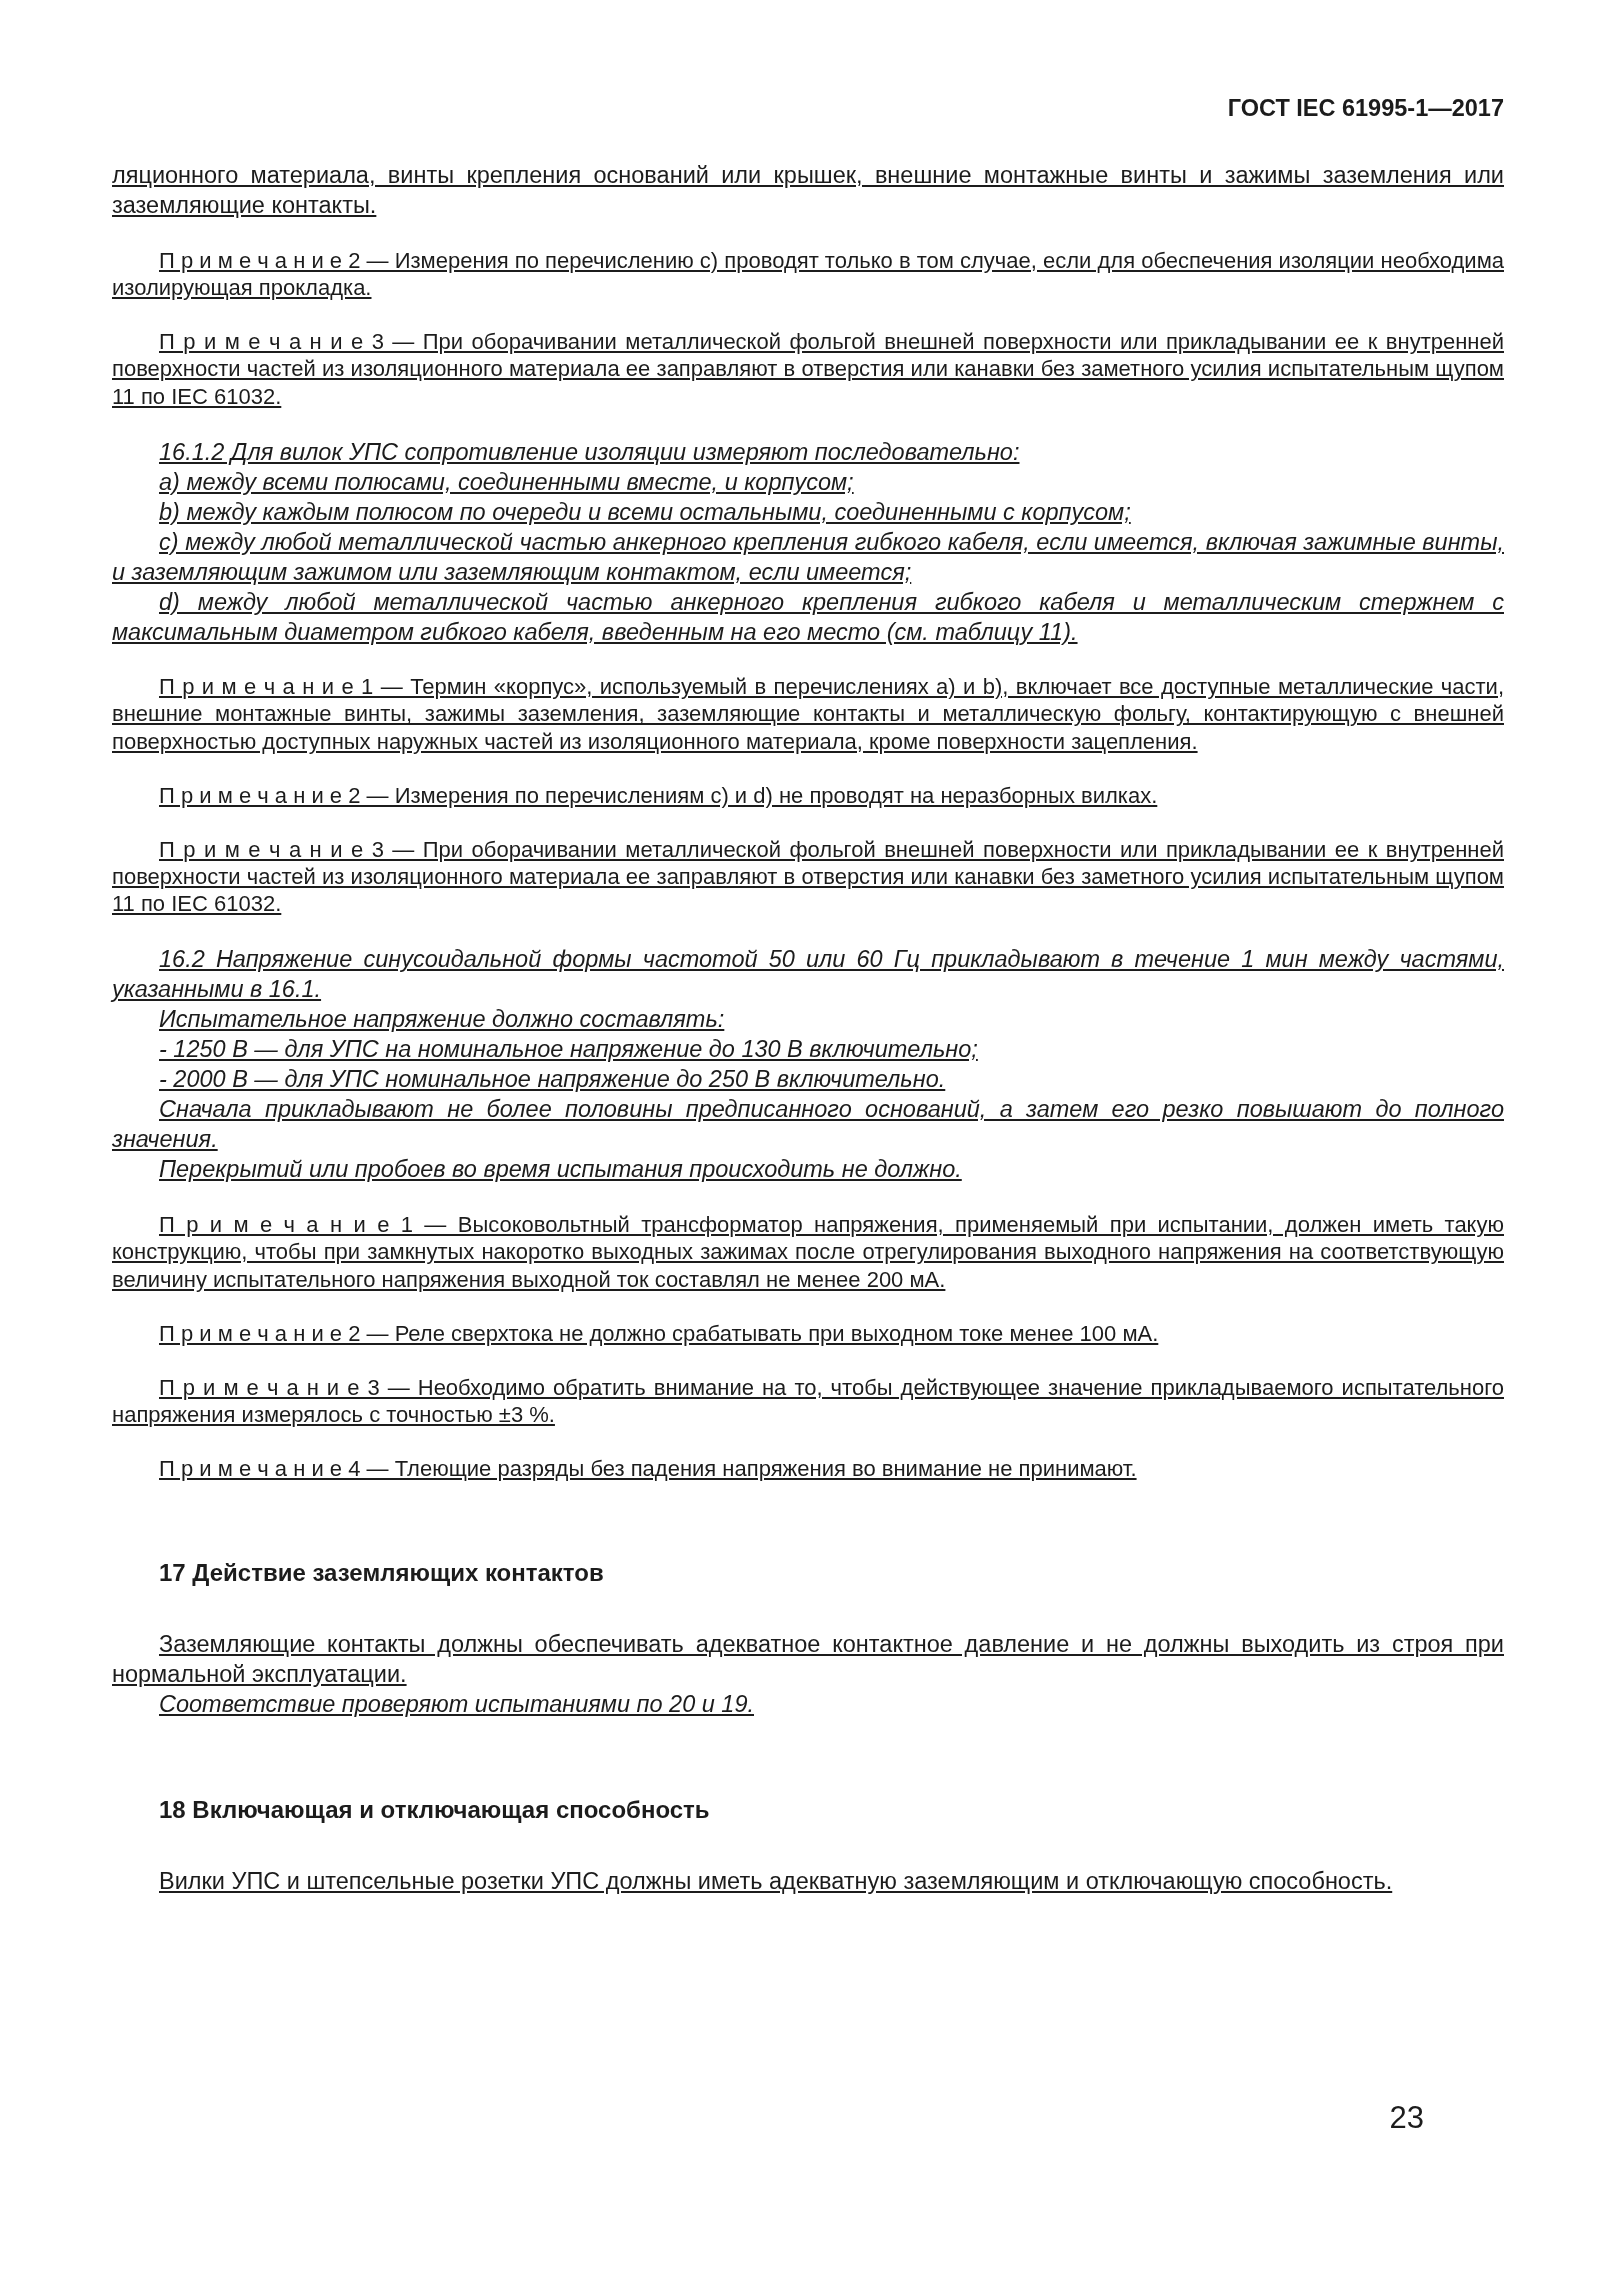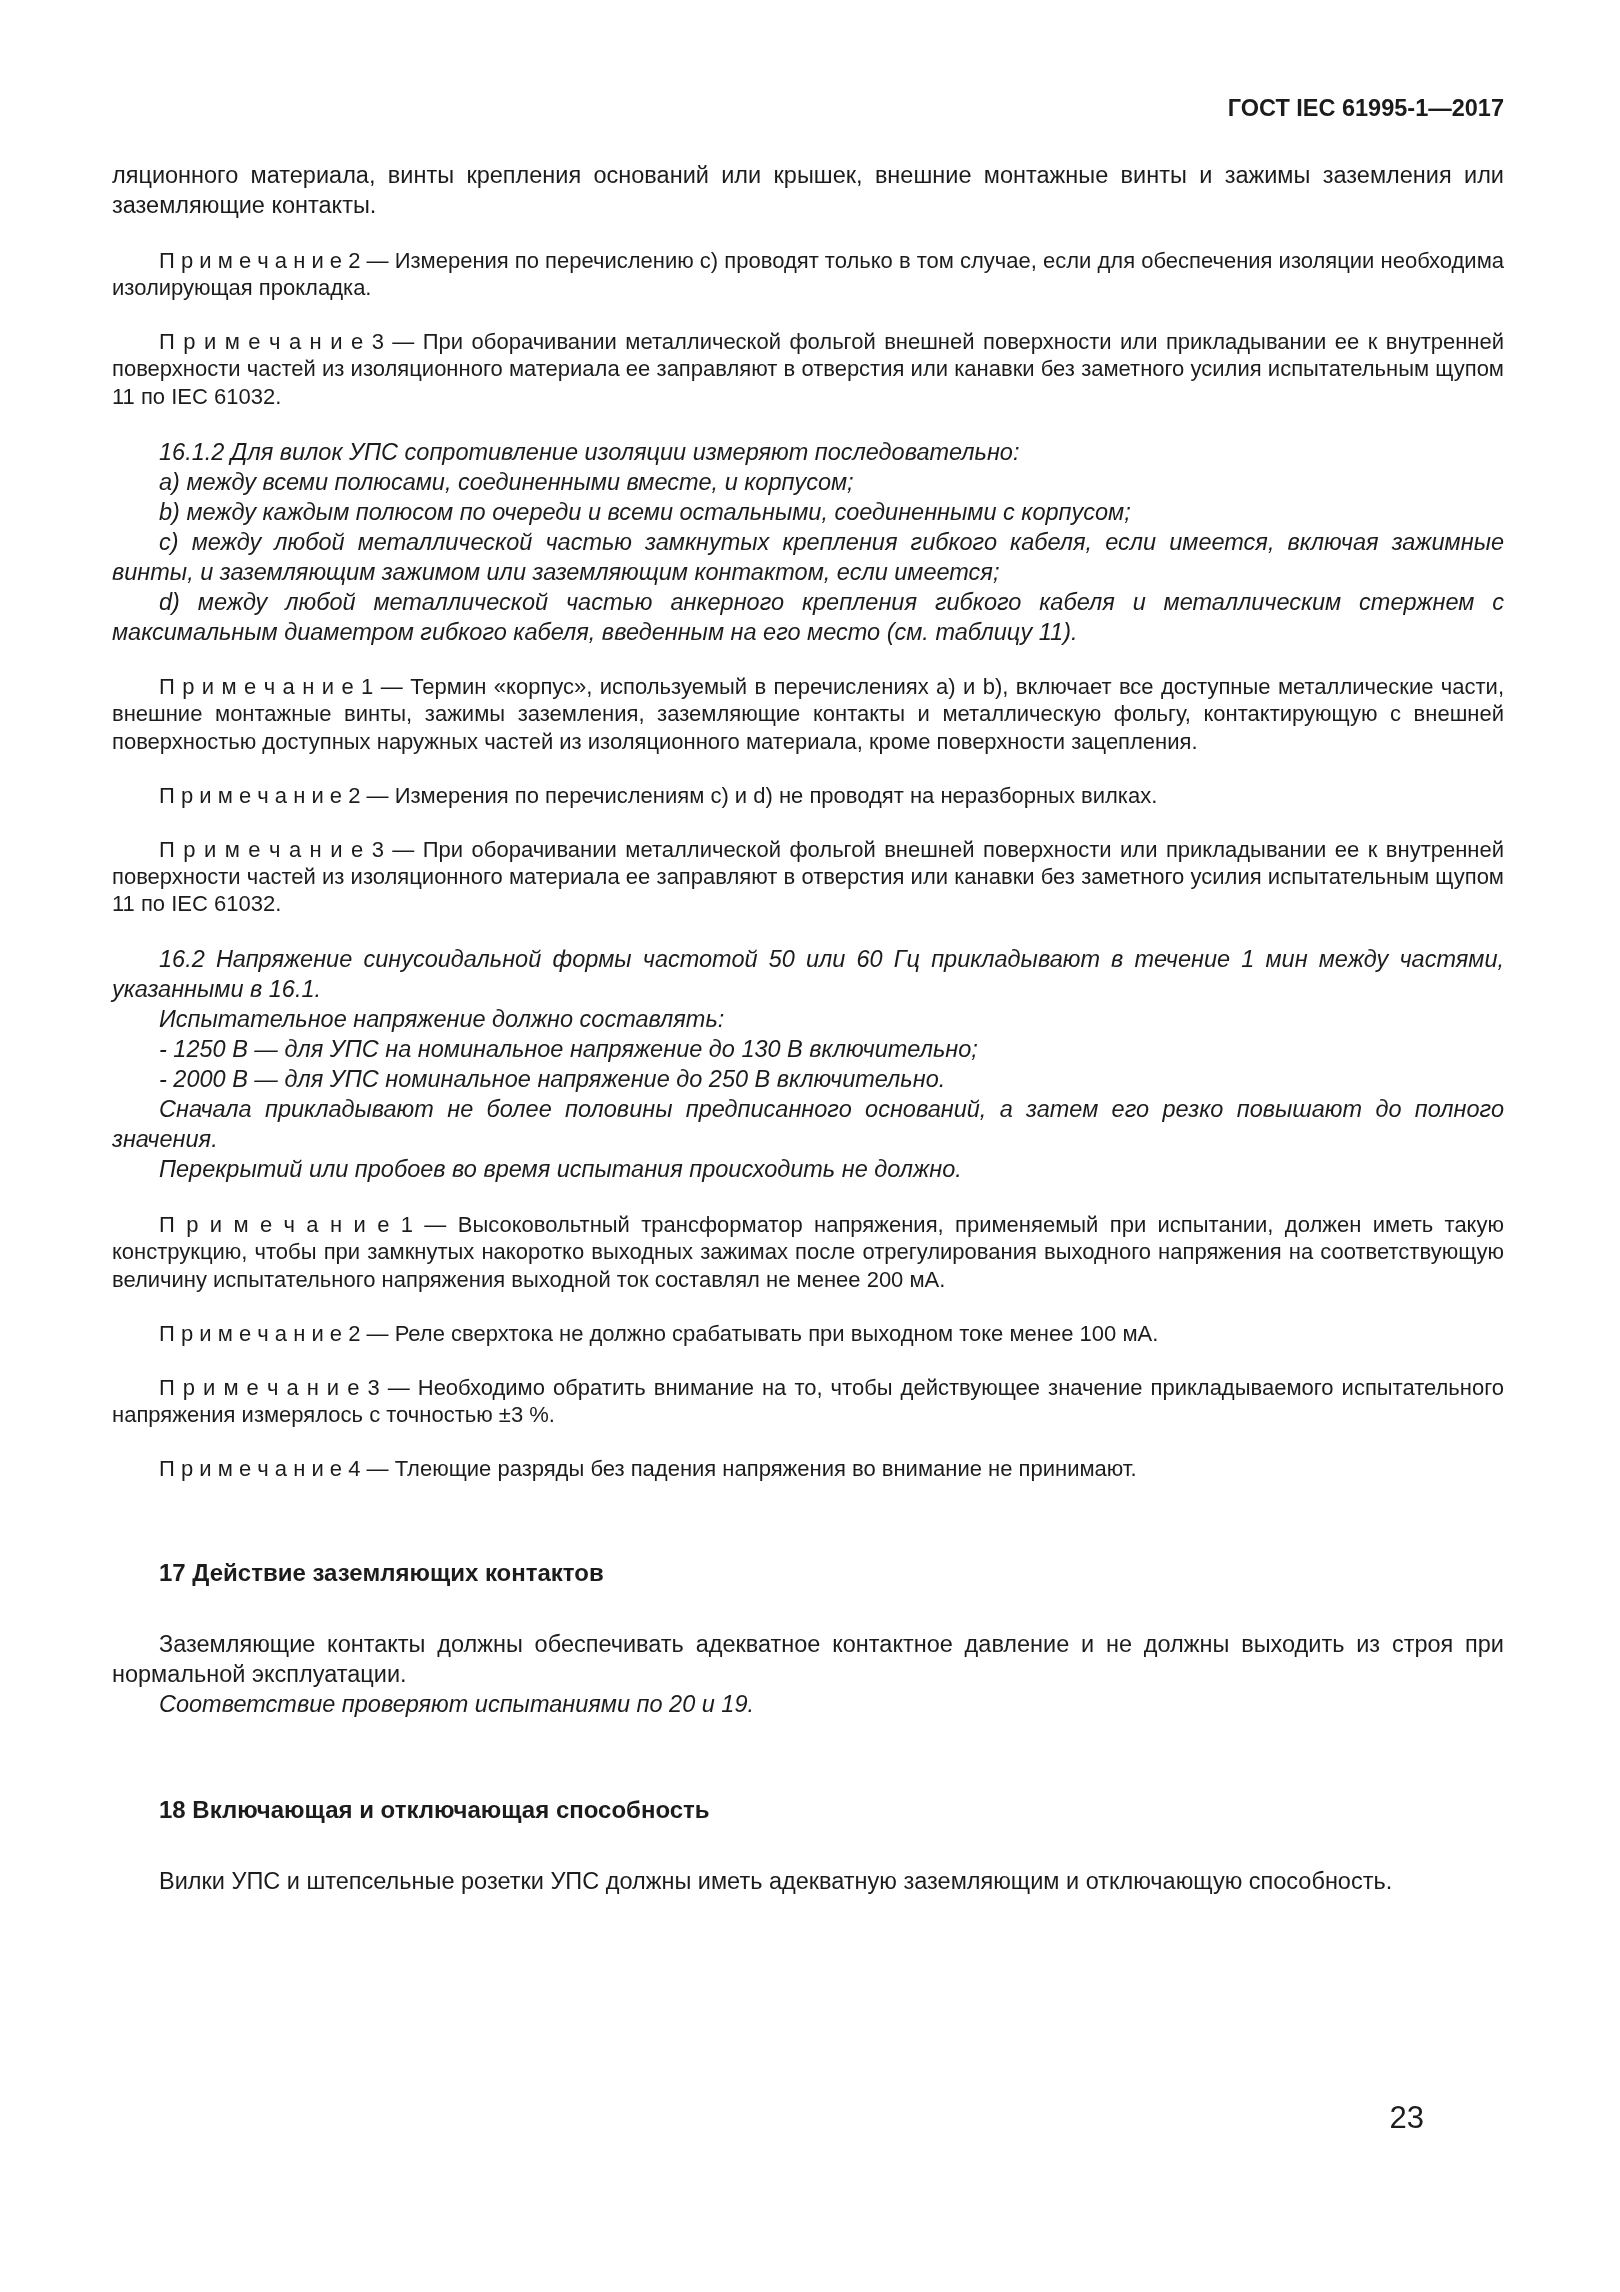"ляционного материала, винты крепления" p { text-decoration: none -> underline }
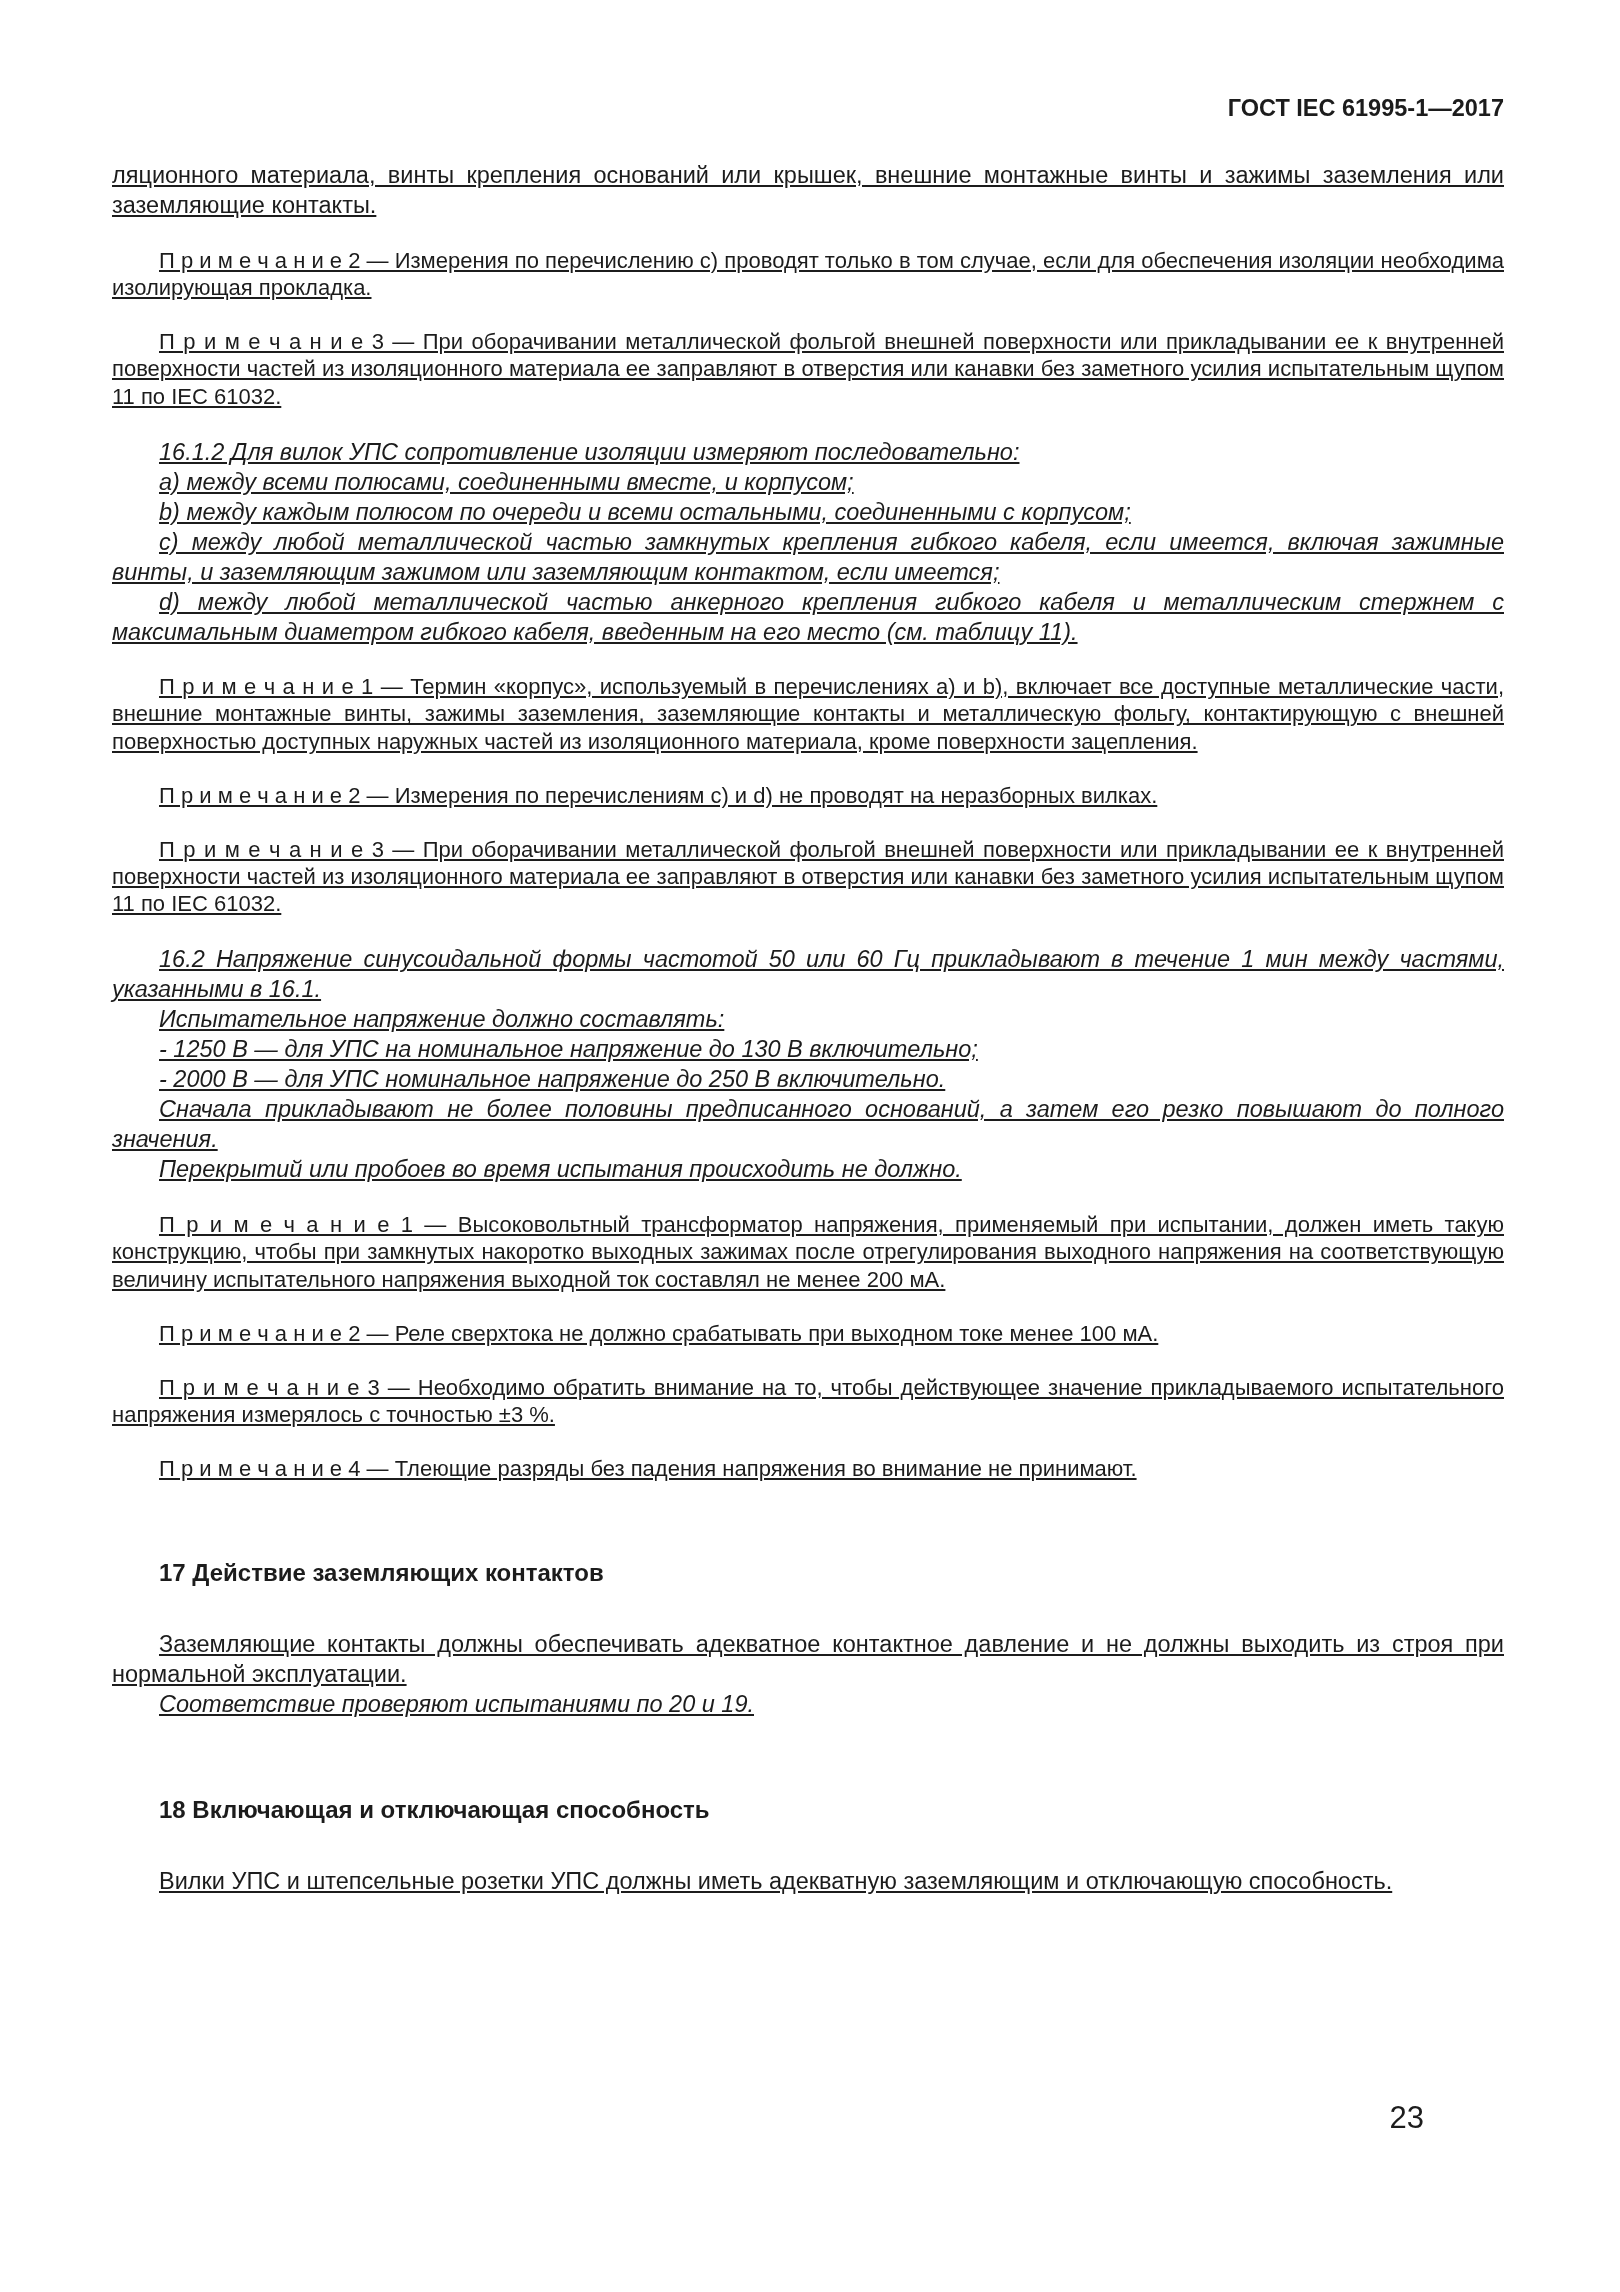"c) между любой металлической частью" p.it { text: замкнутых -> анкерного }
